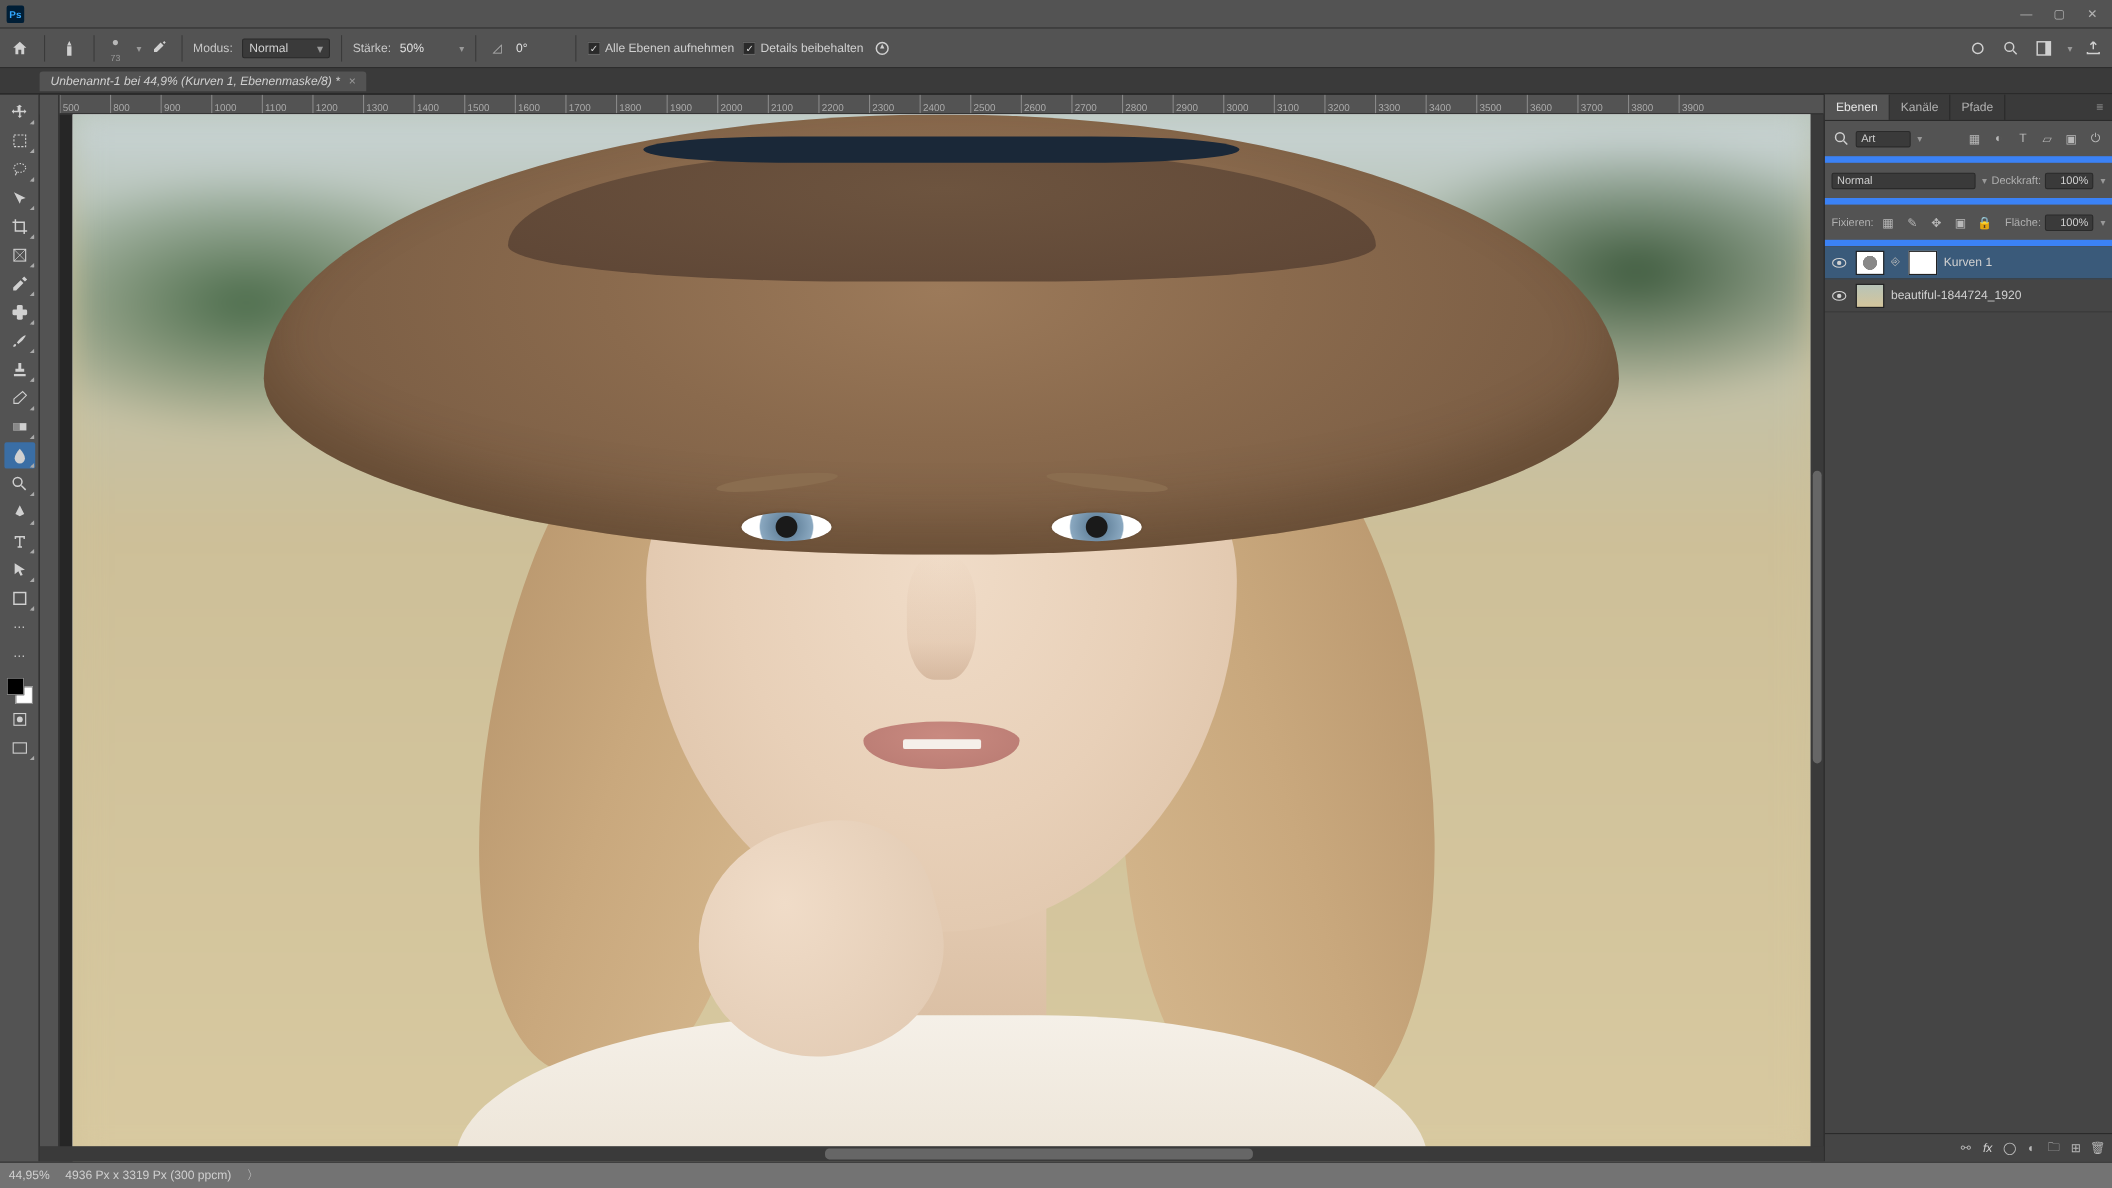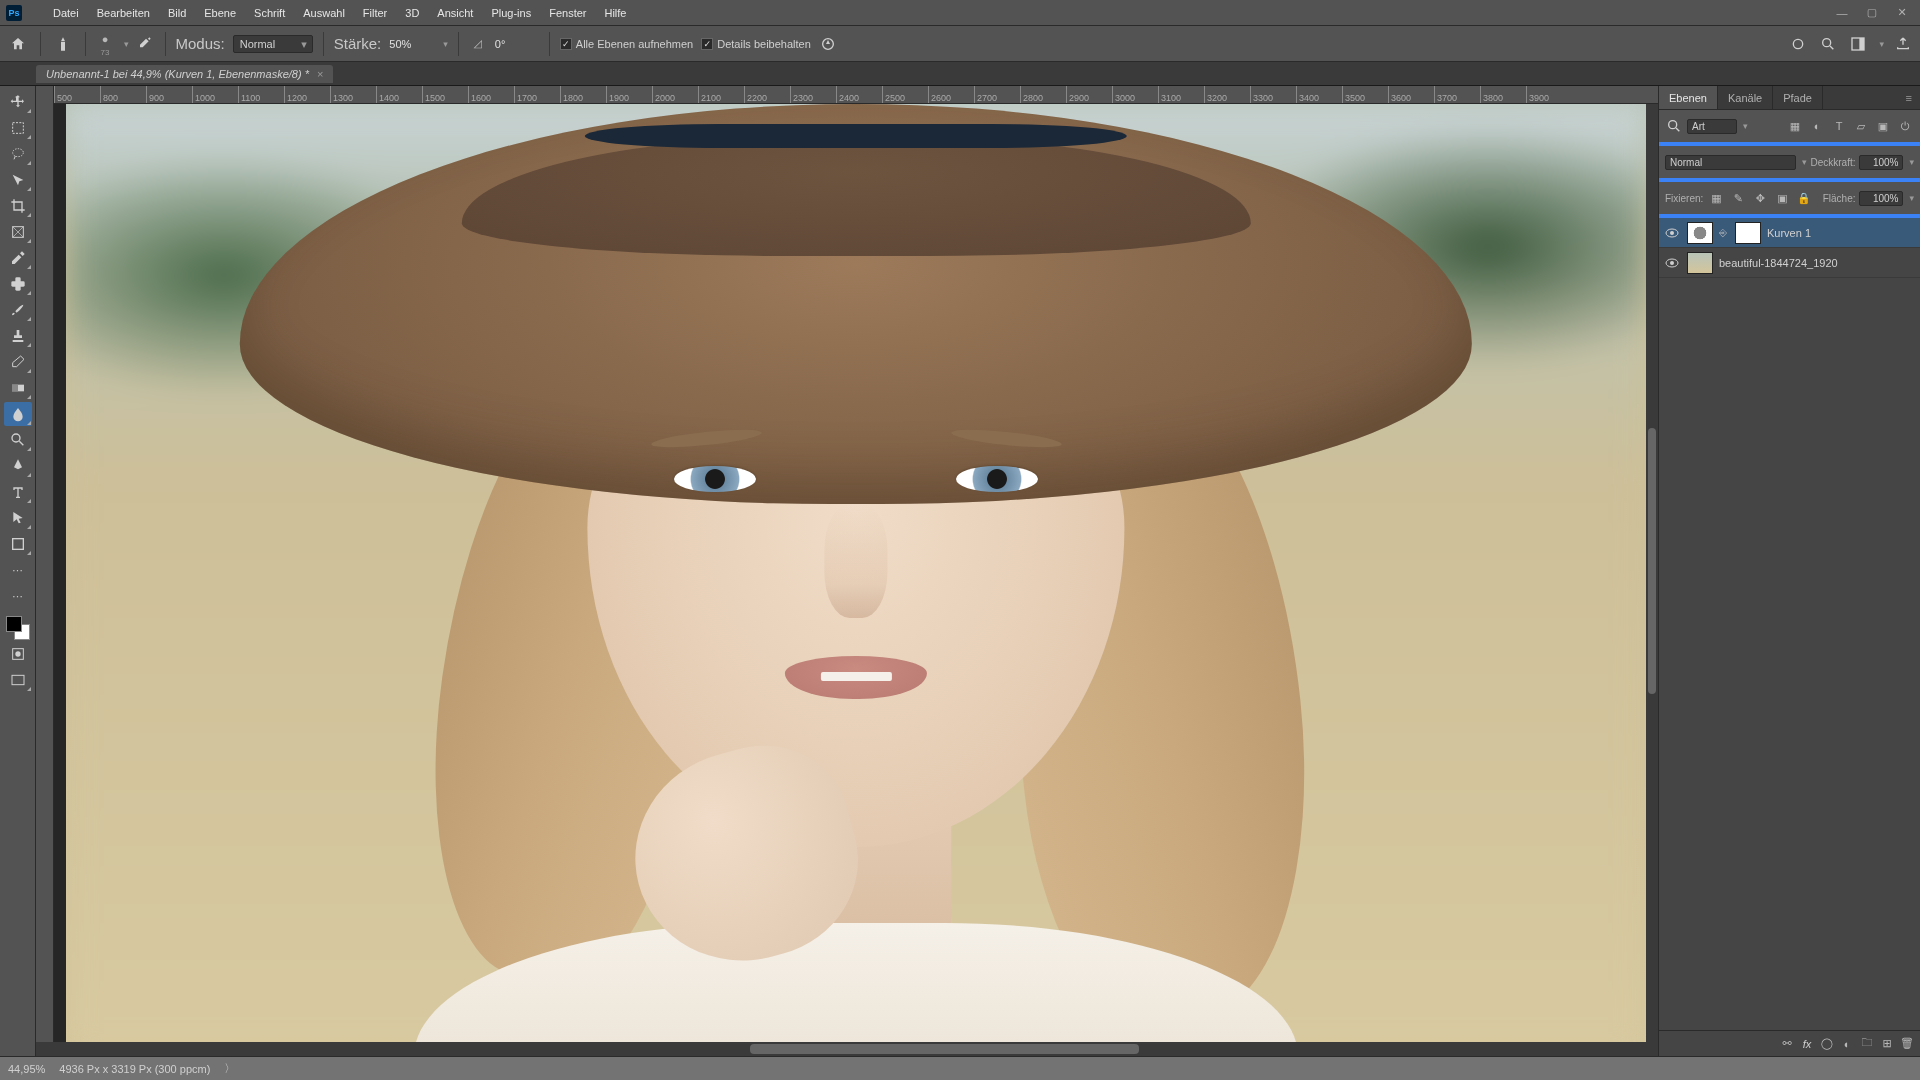"Datei" div { html: <div> <div>Datei</div> <div>Bearbeiten</div> <div>Bild</div> <div>Ebene</div> <div>Schrift</div> <div>Auswahl</div> <div>Filter</div> <div>3D</div> <div>Ansicht</div> <div>Plug-ins</div> <div>Fenster</div> <div>Hilfe</div> </div> -> none }
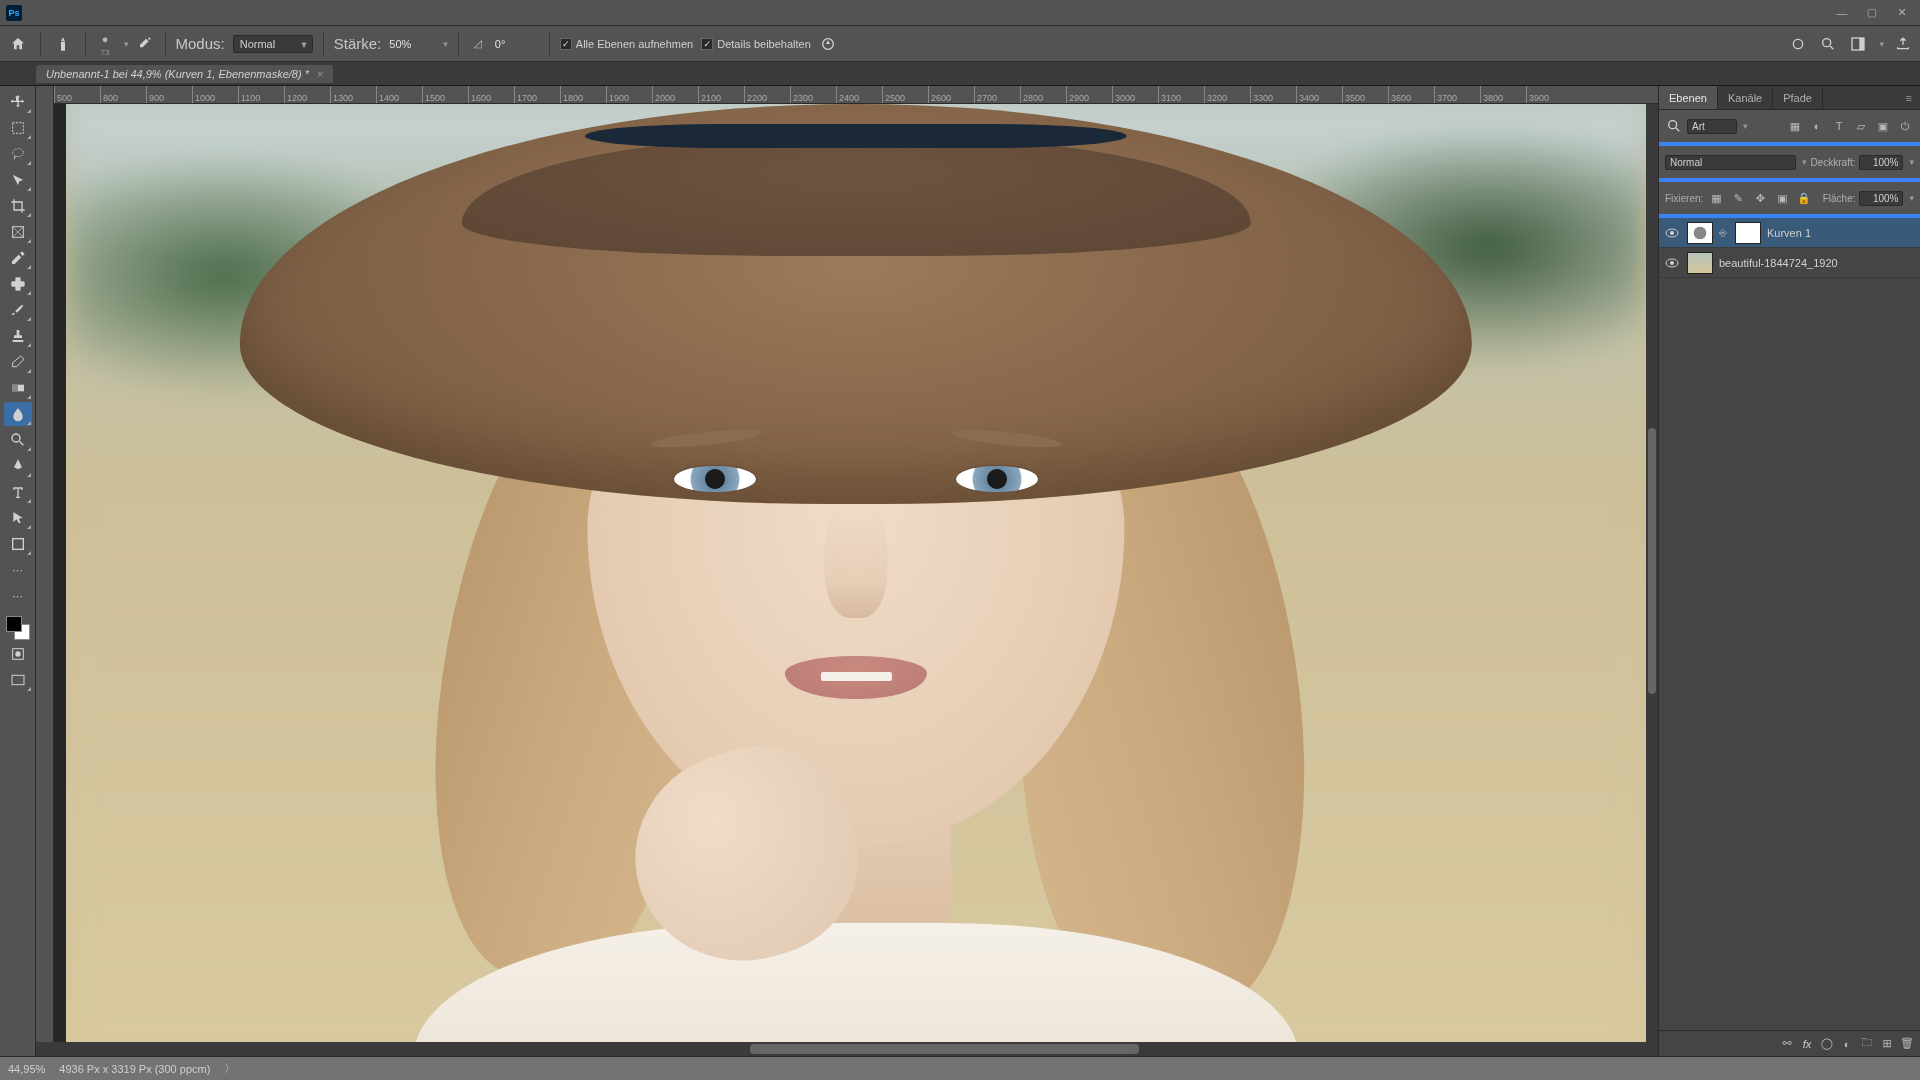"Modus:" .opt-label { font-size: 15px -> 11px }
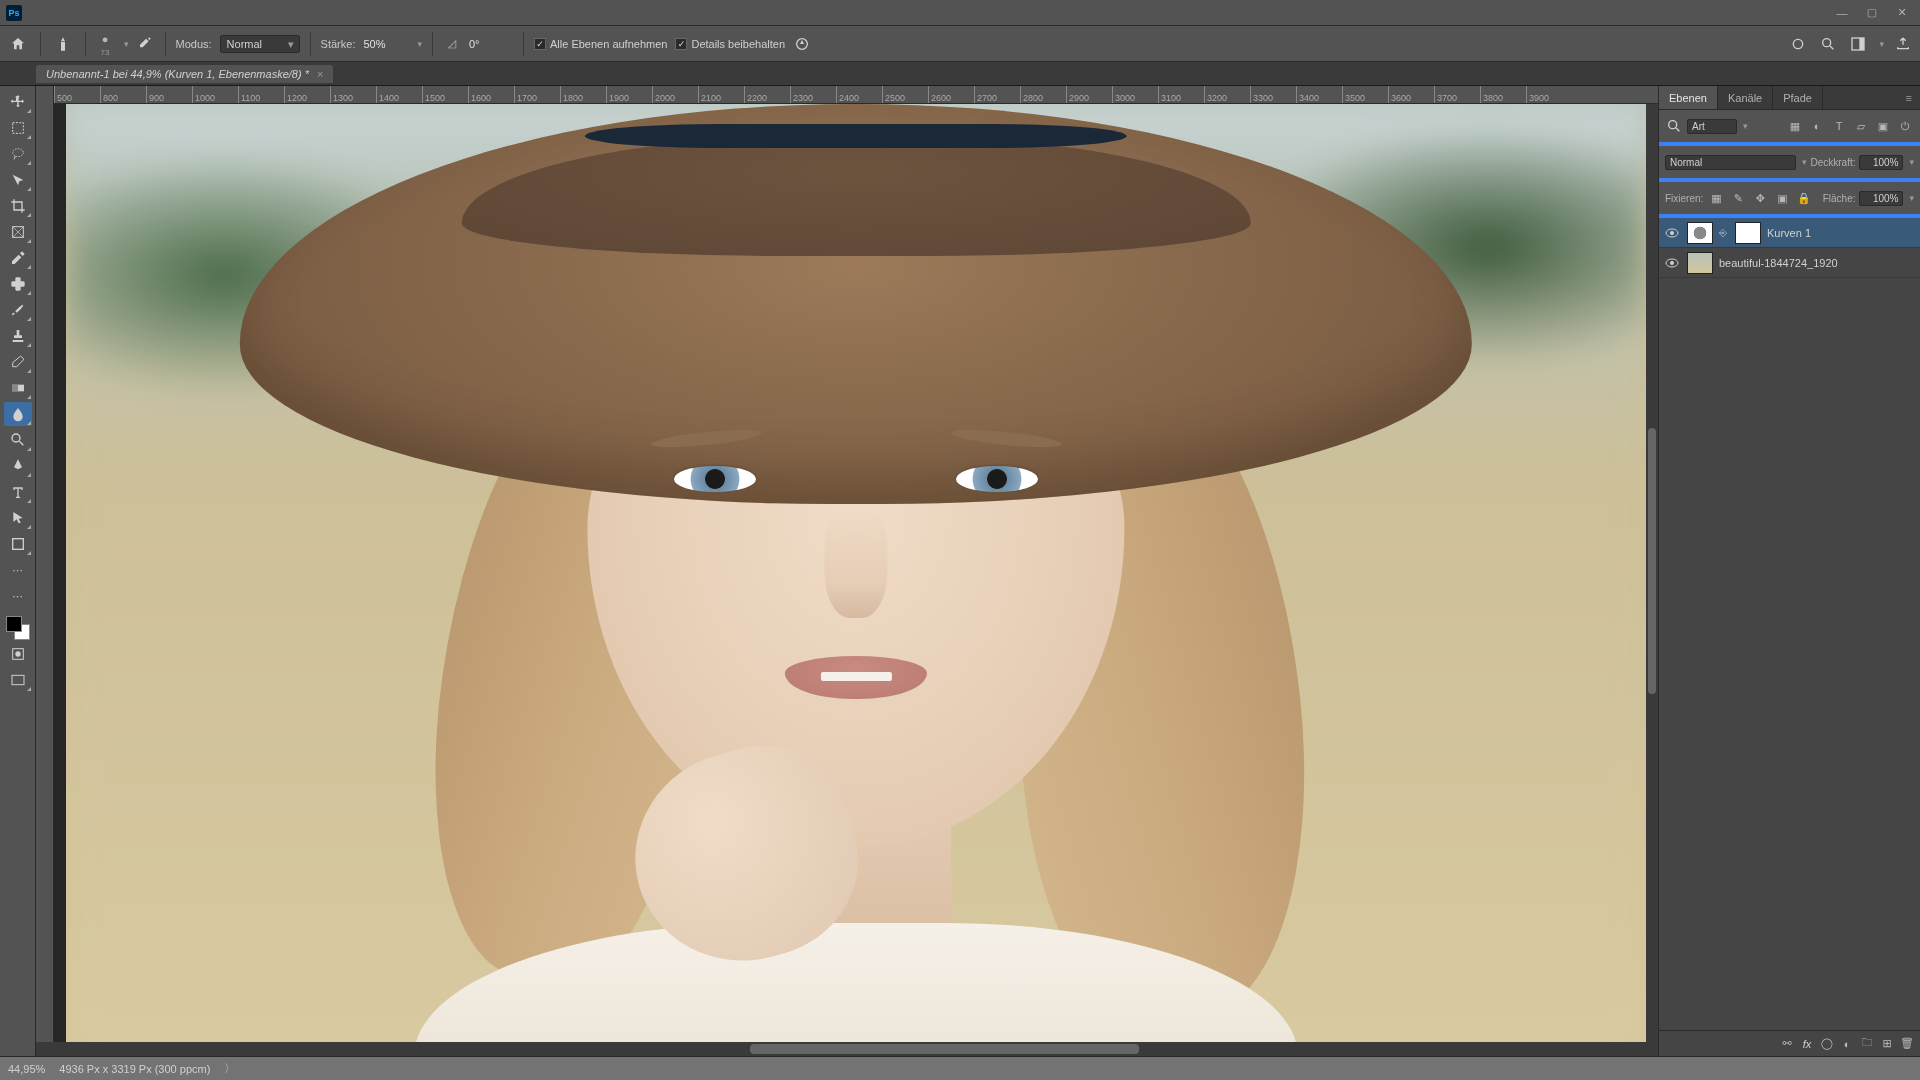"Art" .panel-row { border-bottom: 4px solid #3b82f6 -> 6px solid #3b82f6 }
